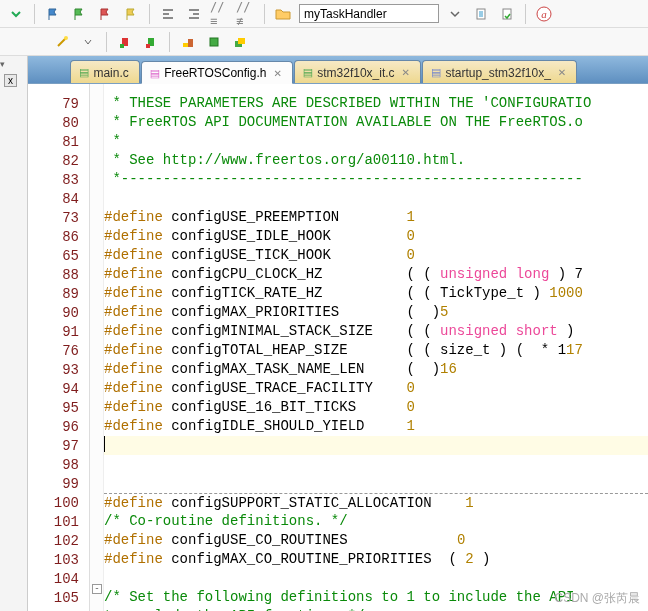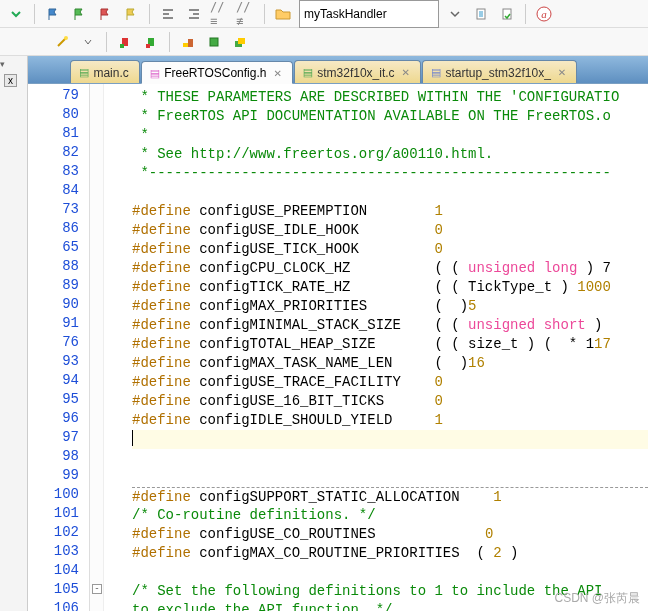"myTaskHandler" .task-input { padding: 13px 4px -> 4px 4px }
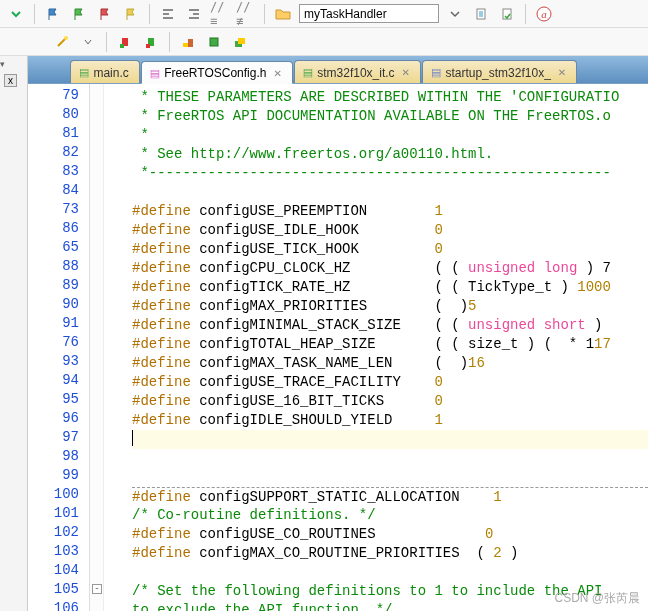"79" .gutter { color: #1d4ed8 -> #7f1d1d; padding-top: 2px -> 11px }
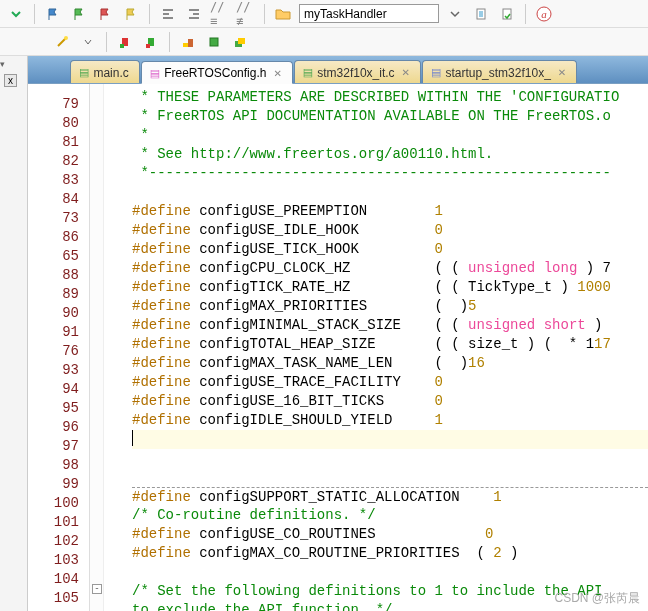"* THESE PARAMETERS ARE DESCRIBED" .code { margin-left: 28px -> none; padding-top: 4px -> 10px }
